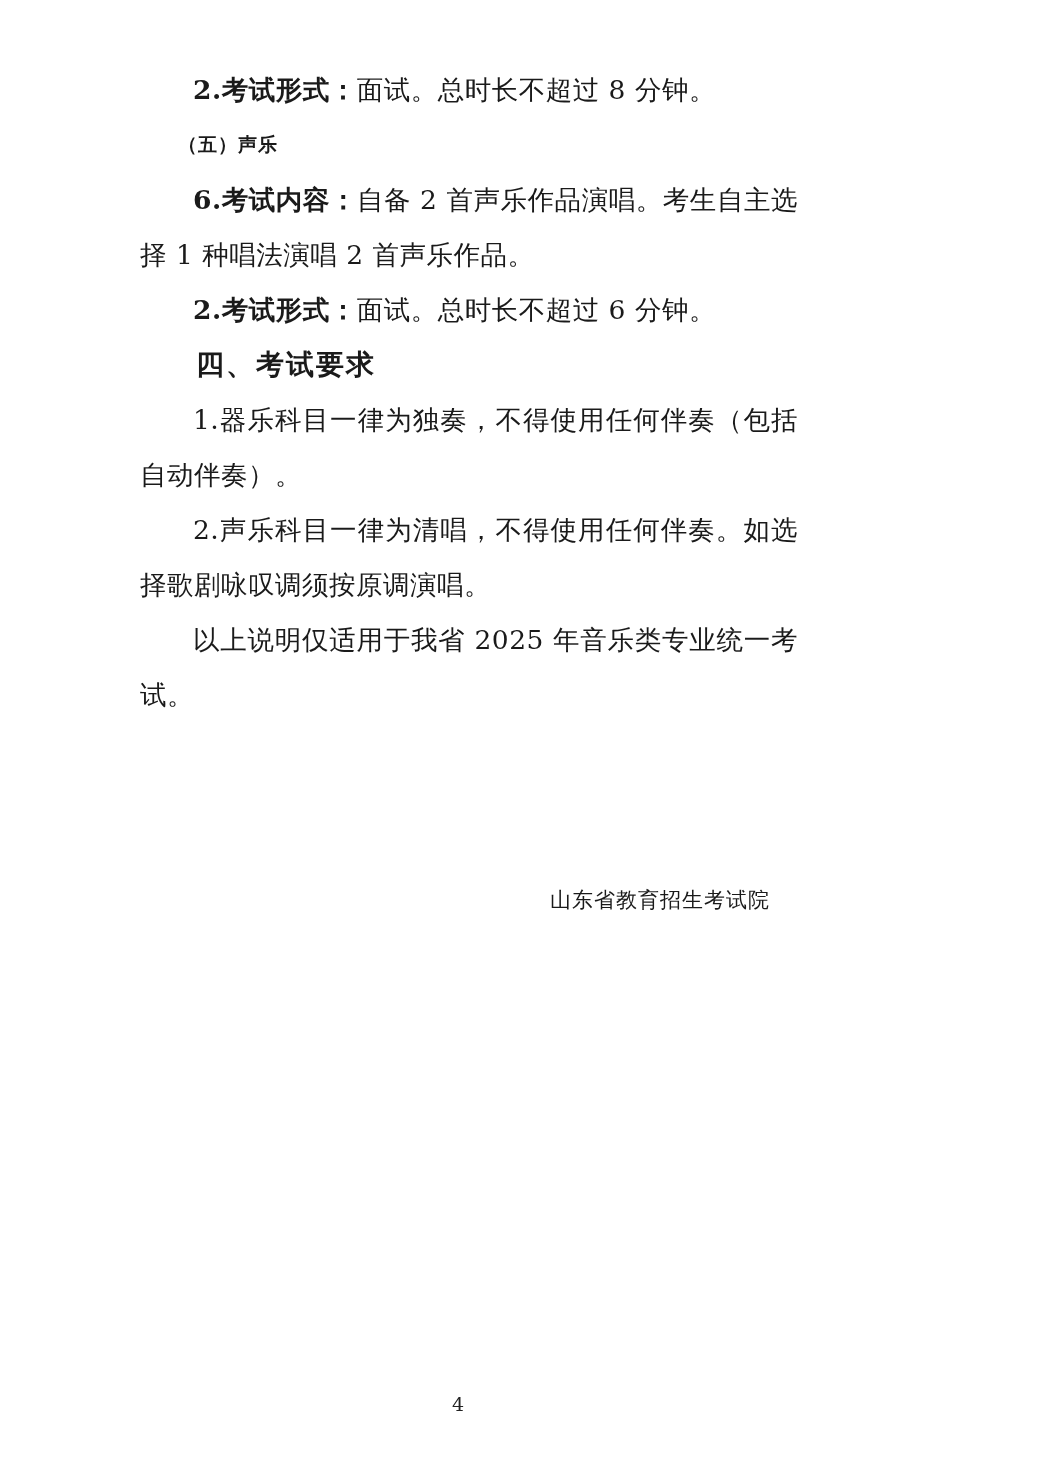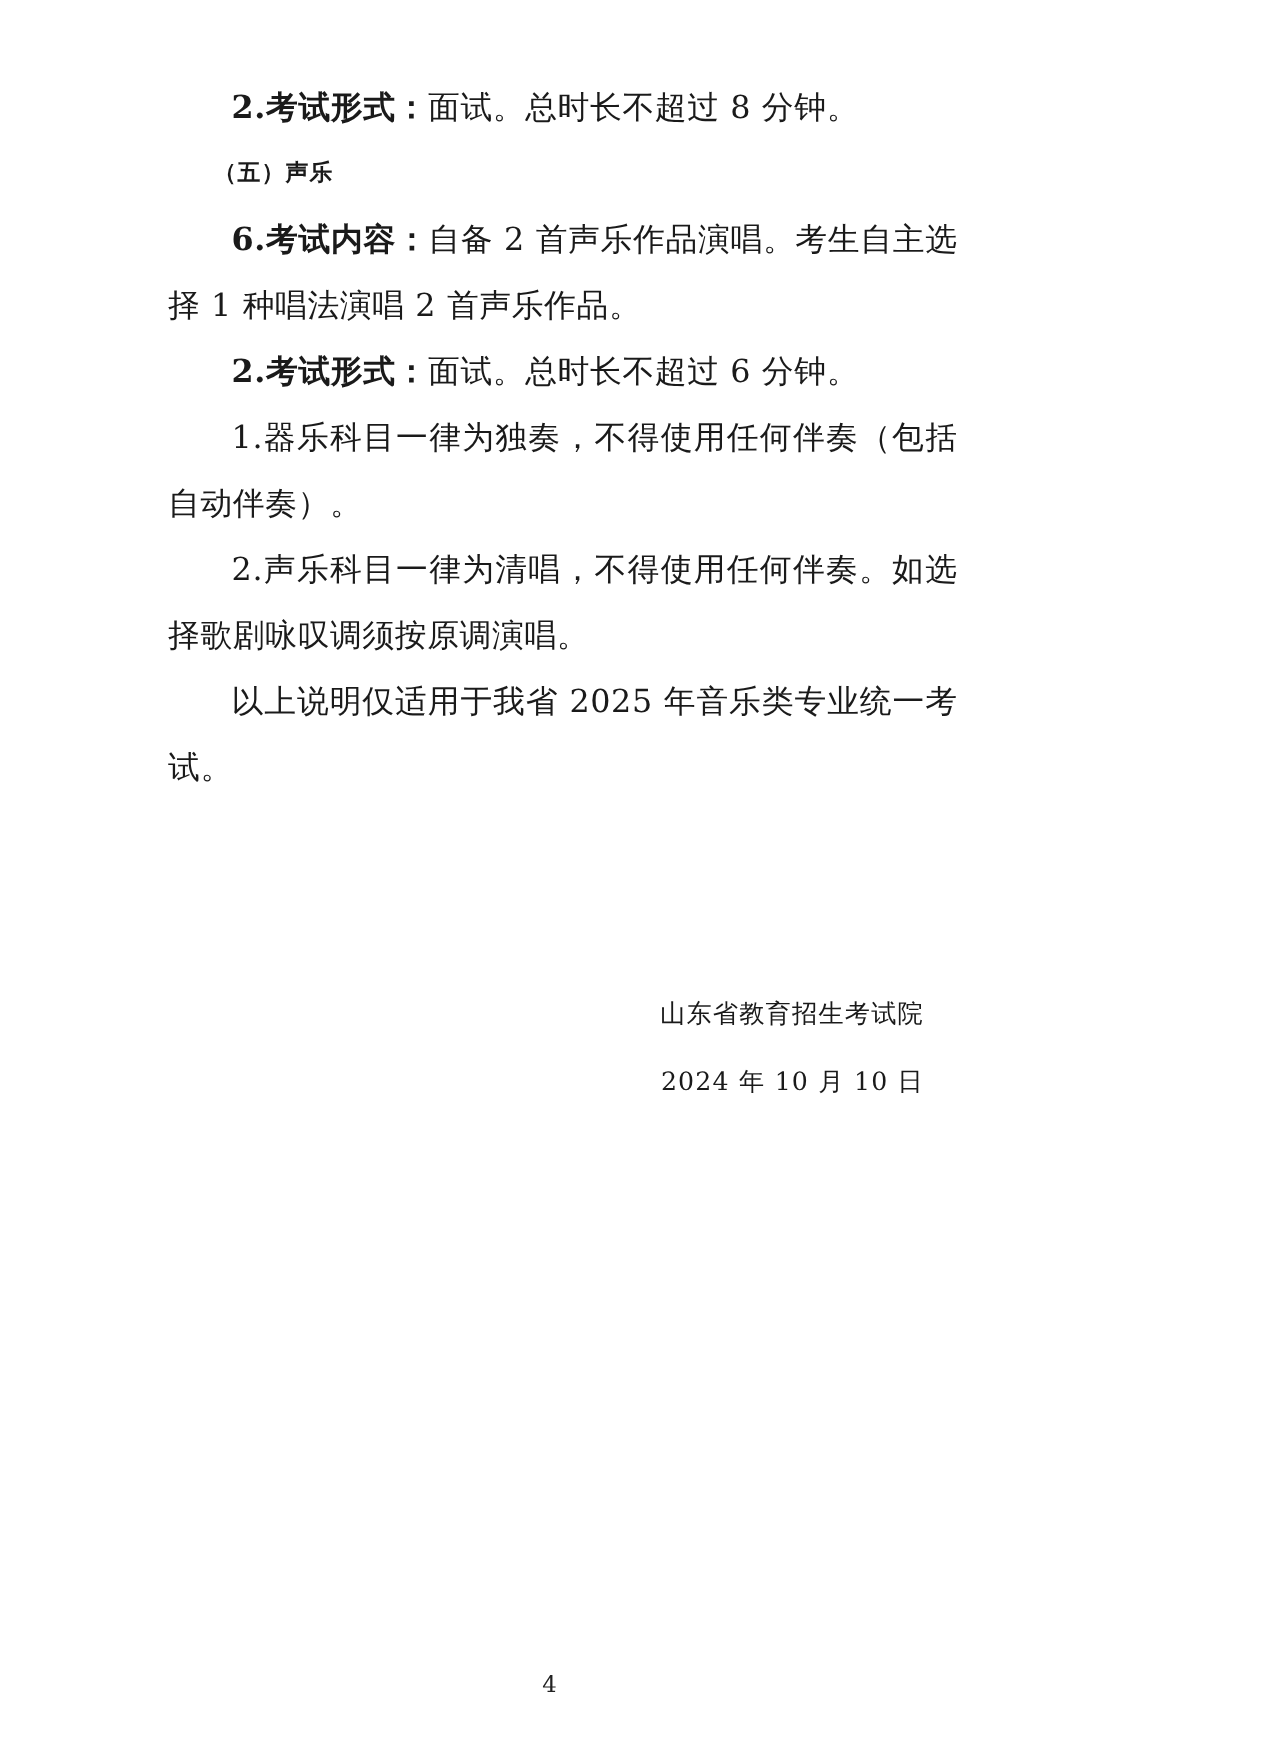"四、考试要求" p.section-heading { html: none -> <p>四、考试要求</p> }
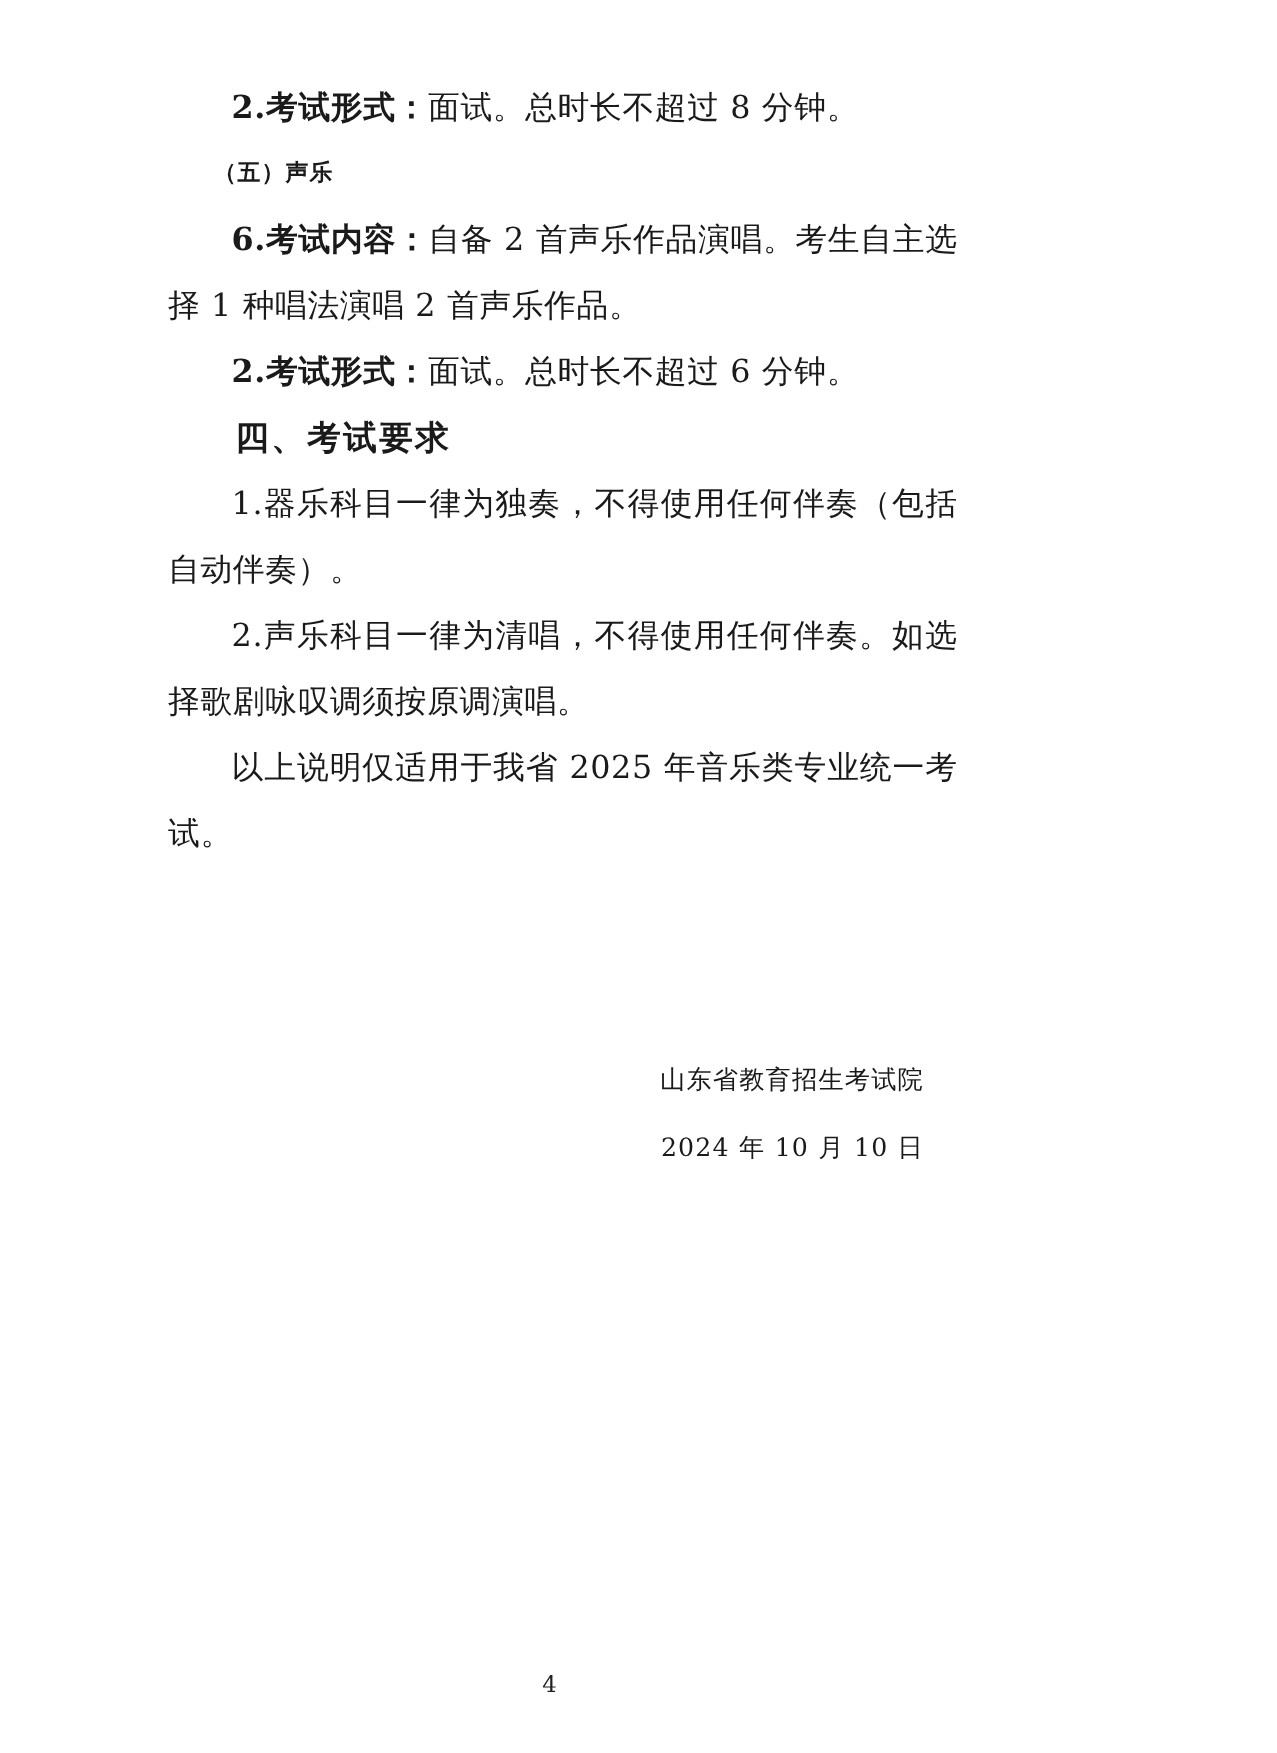"2024 年 10 月 10" div.signature-line { html: <div>2024 年 10 月 10 日</div> -> none }
